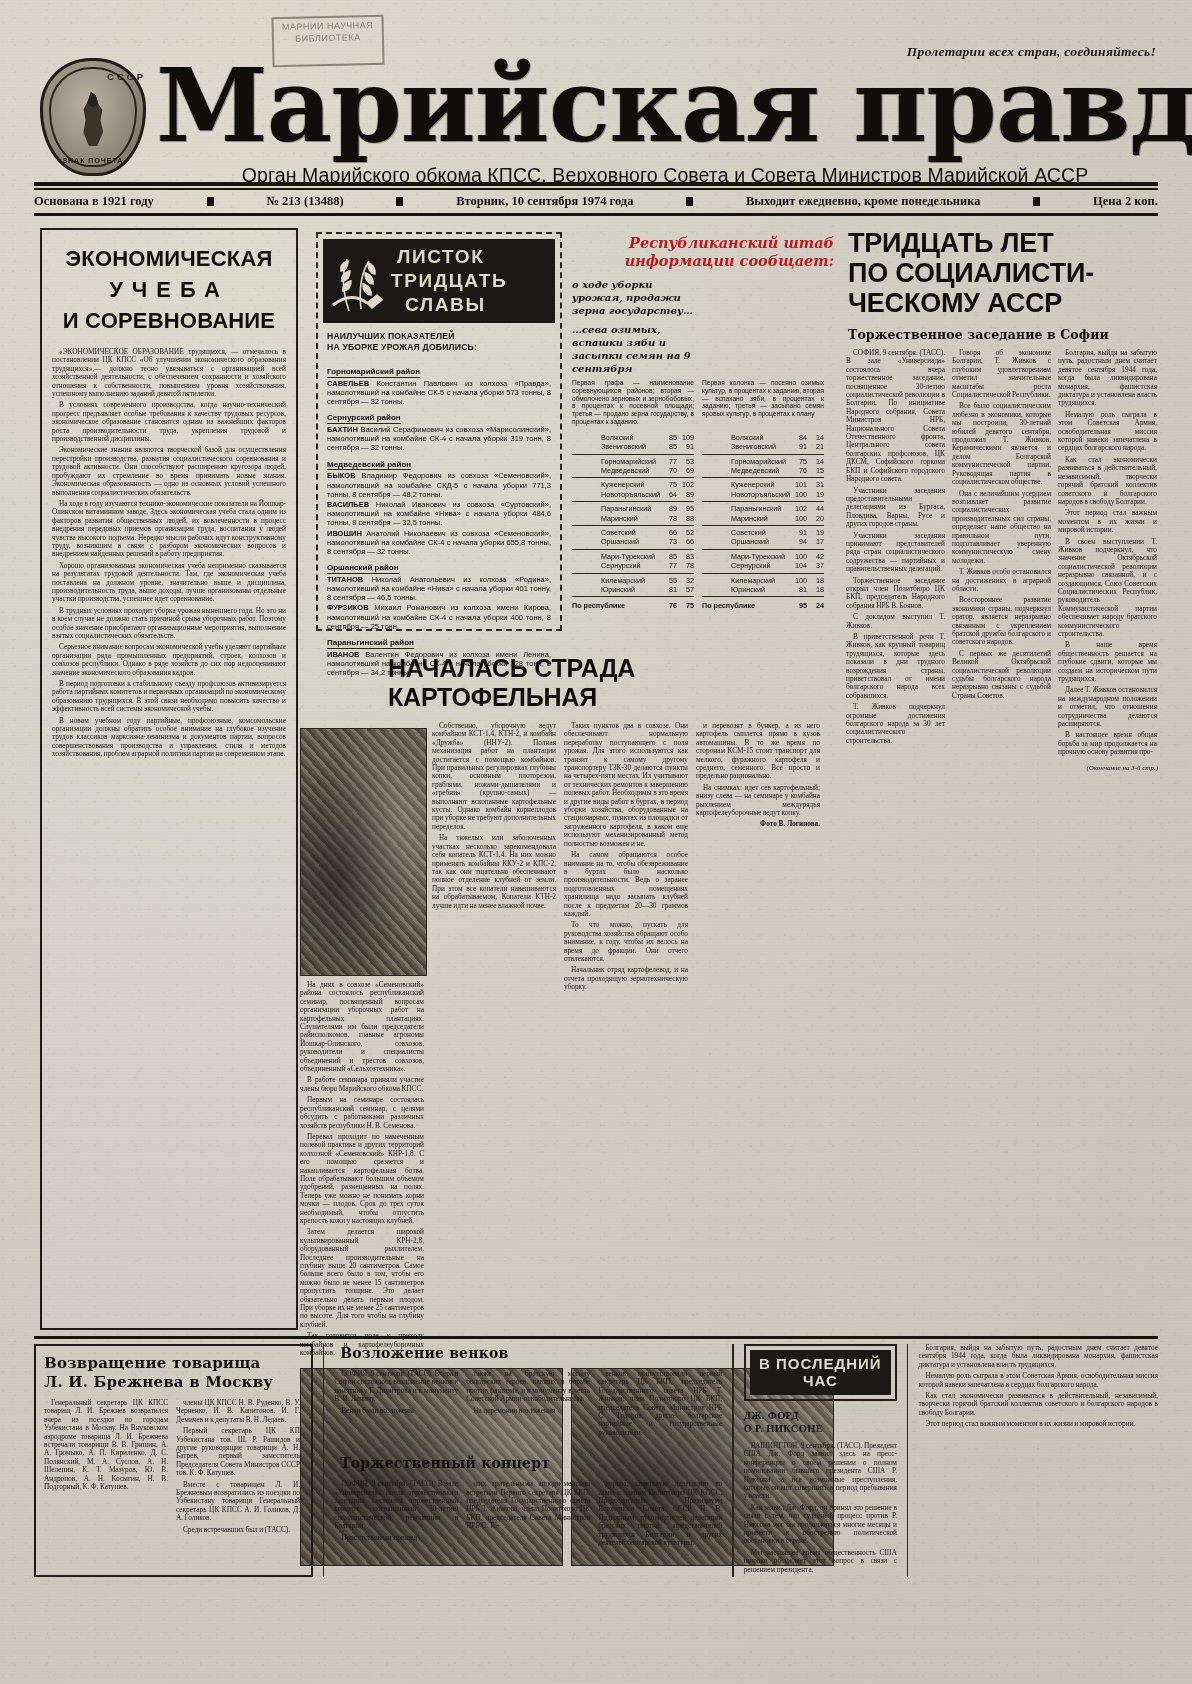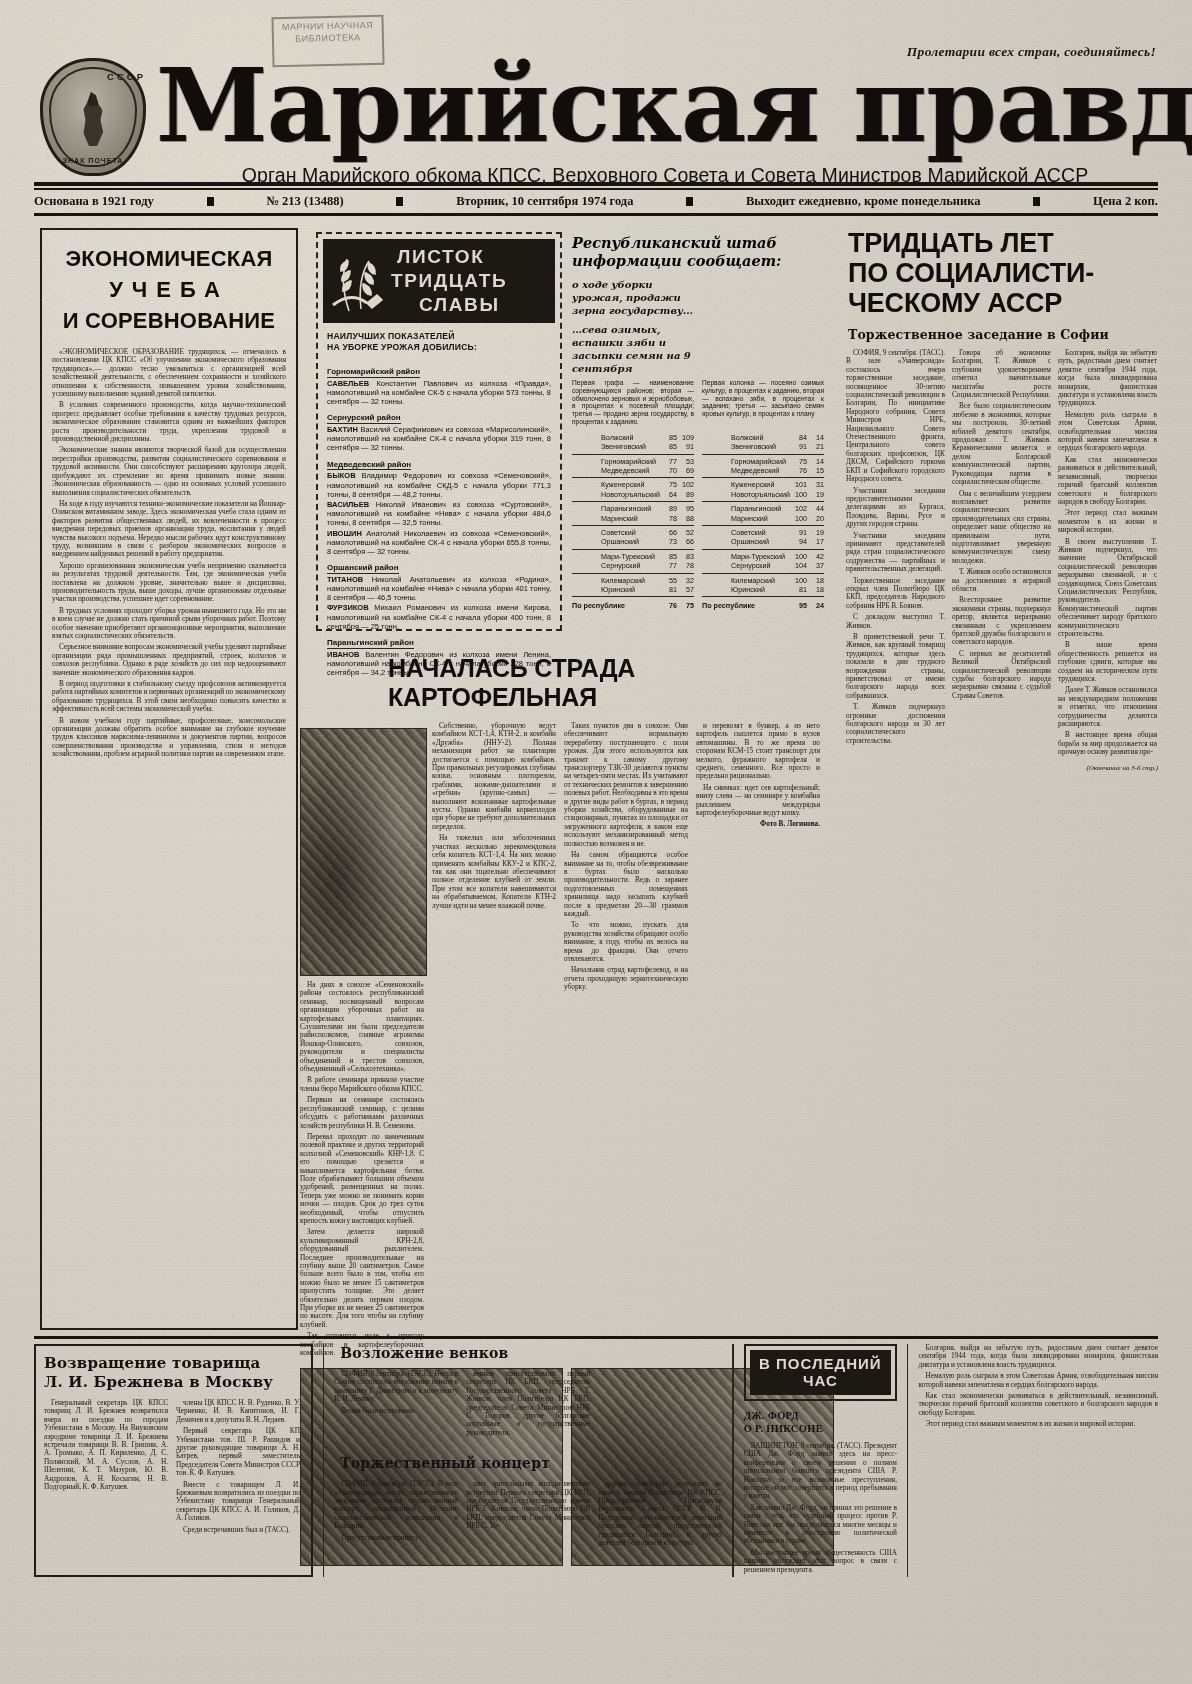"Республиканский штаб" .headC { color: #000000 -> #b91c1c; text-align: none -> right }
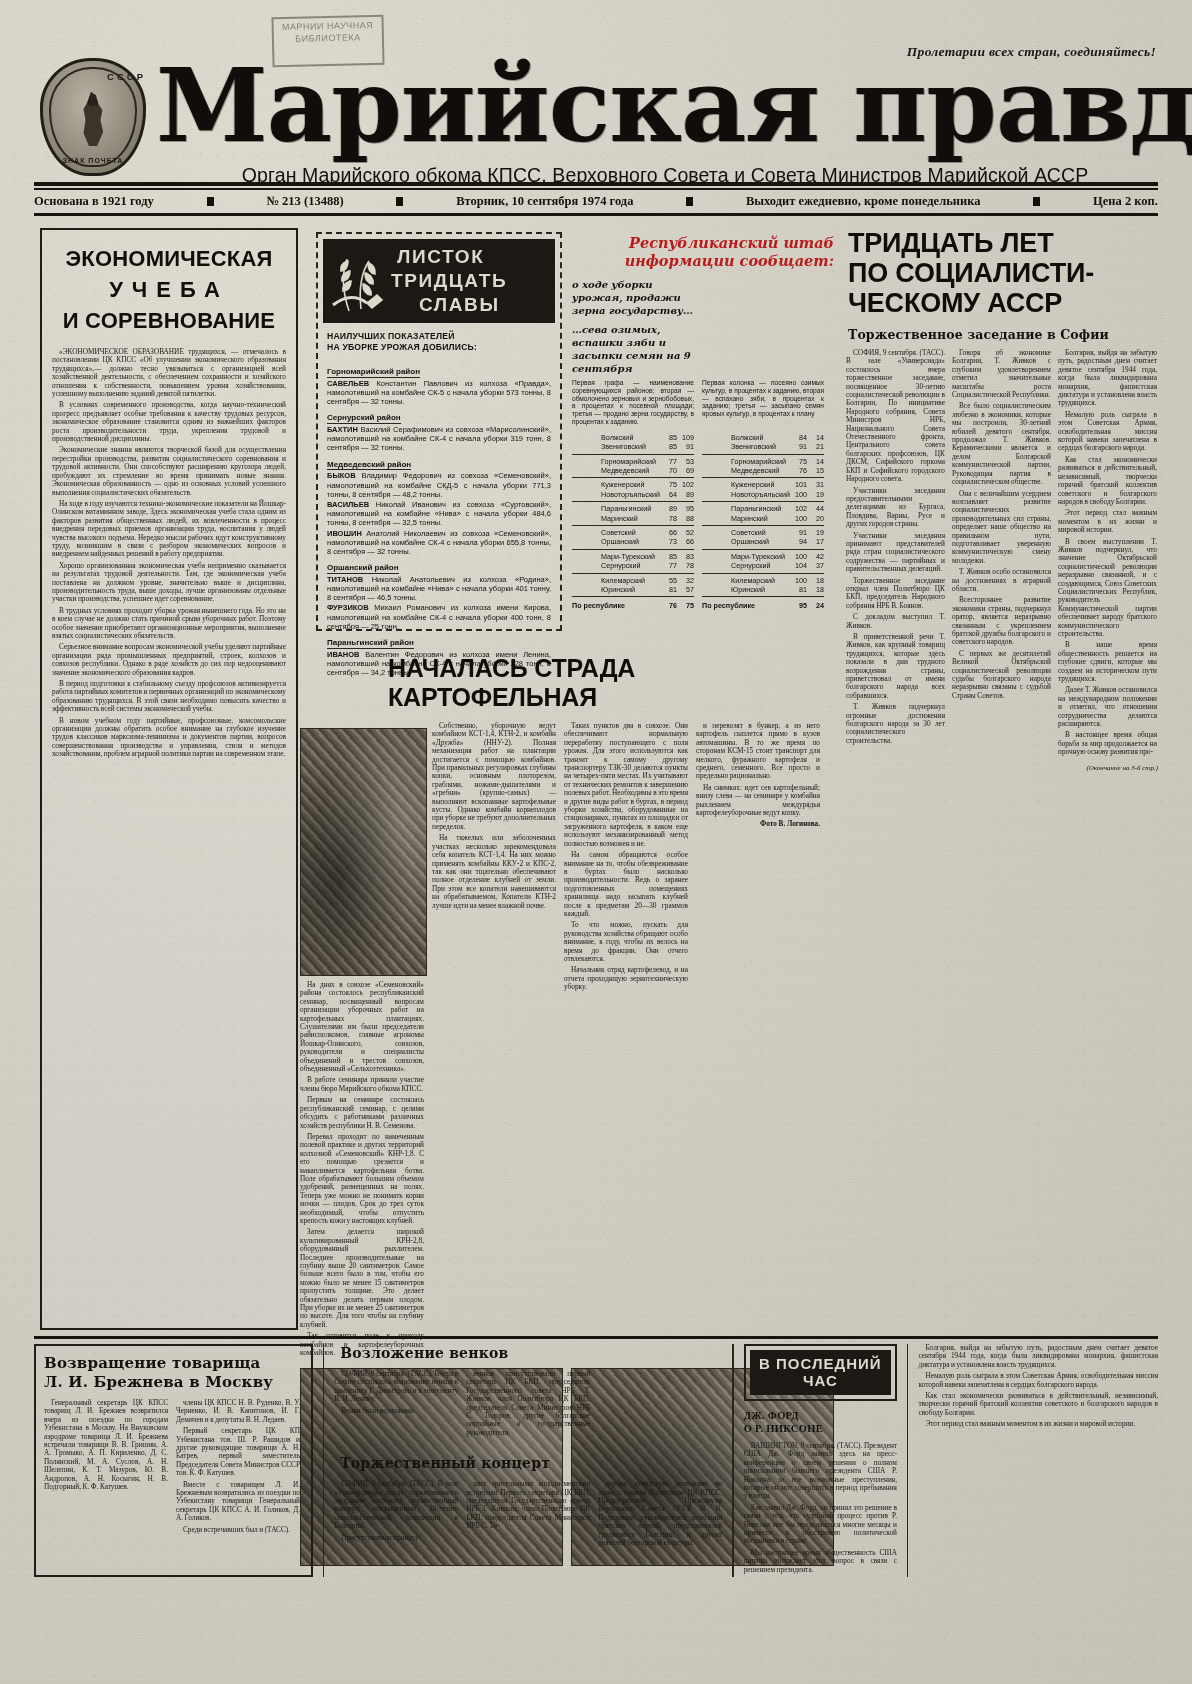"СЛАВЫ" .bannerB .txt .r3 { margin-left: 22px -> 8px }
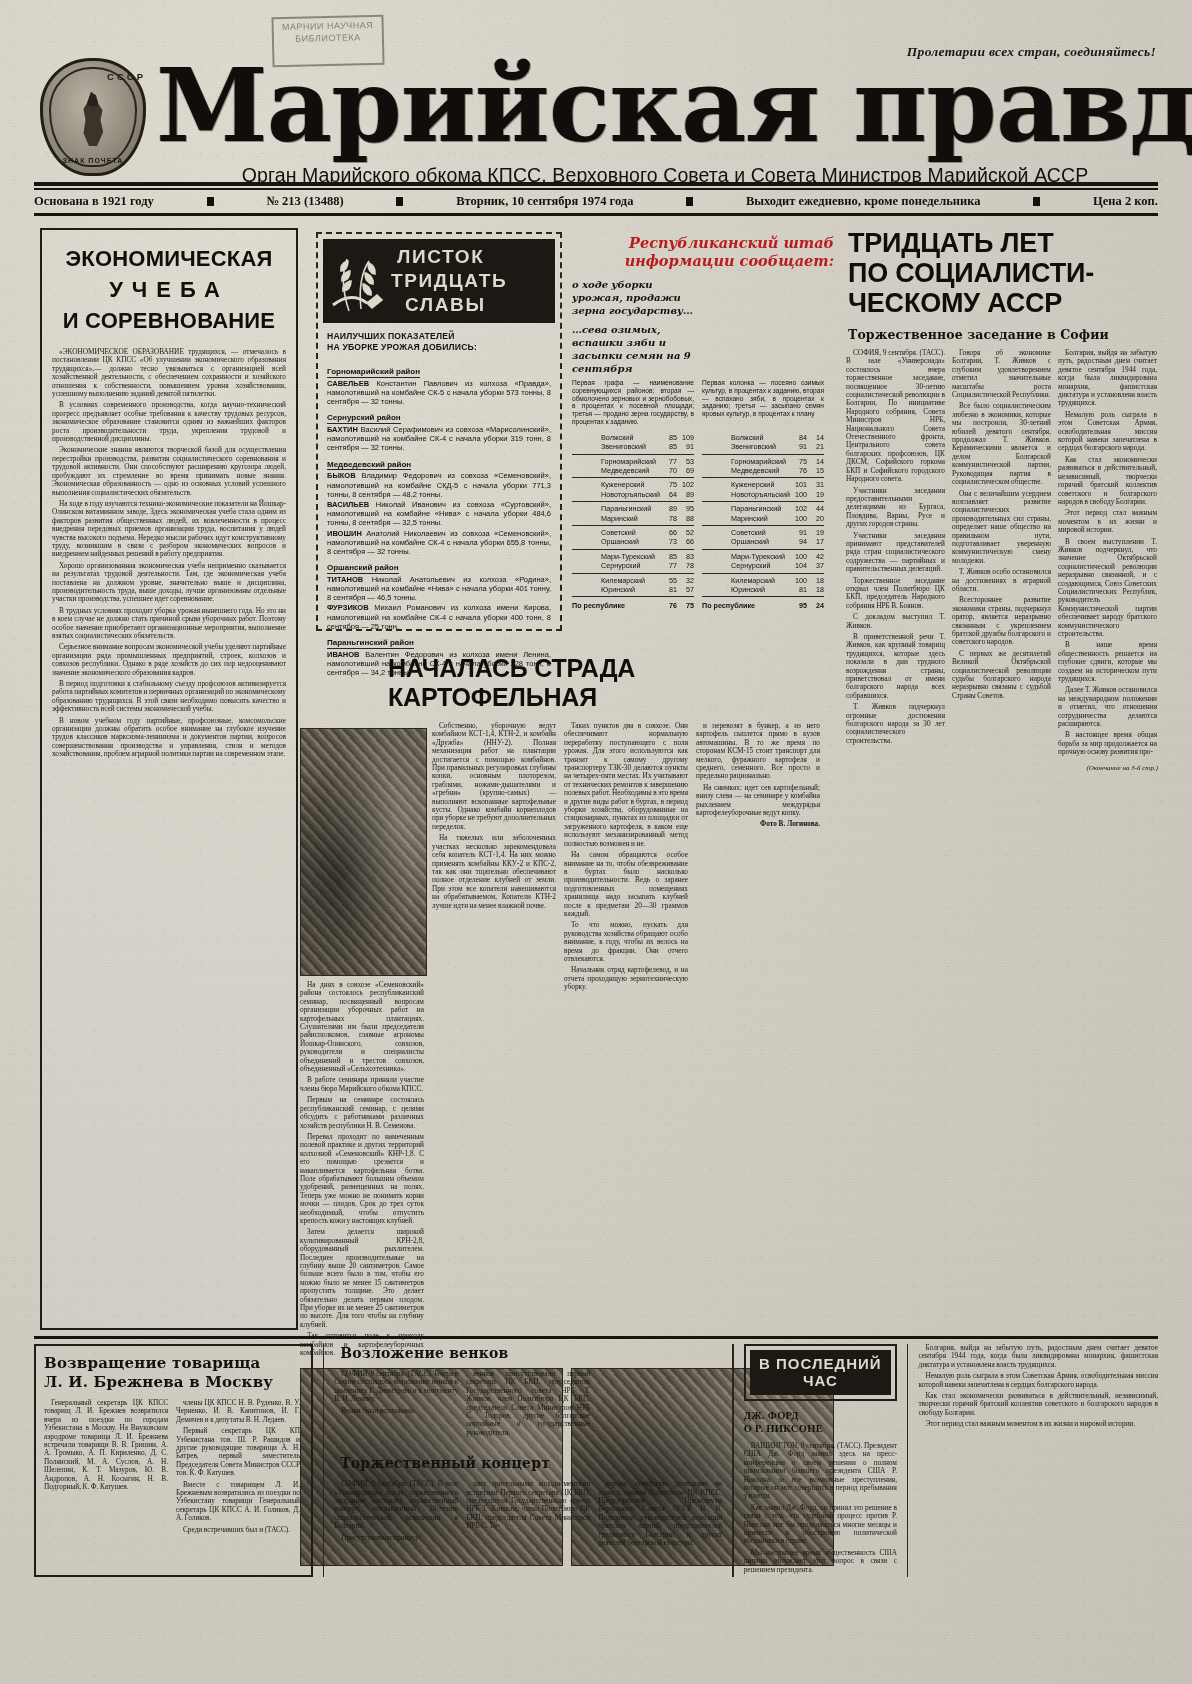"также на братскую могилу болгарских" div.body-text { html: none -> <div> <p>также на братскую могилу болгарских героев, павших в борьбе против фашизма, и к монументу в честь Советской Армии-освободительницы.</p> <p>На церемонии возложения</p> </div> }
